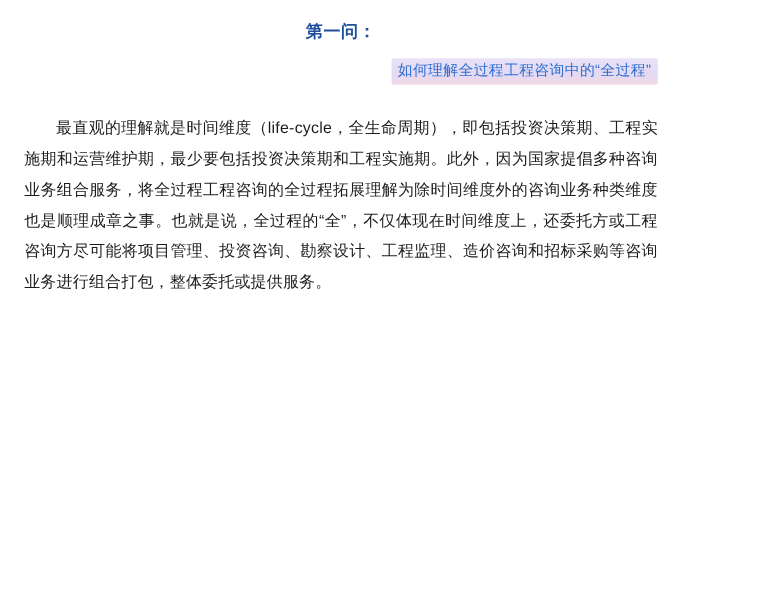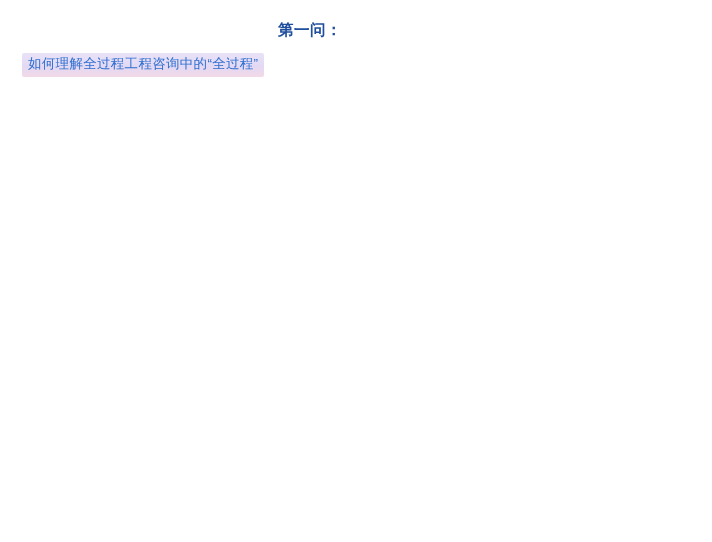"如何理解全过程工程咨询中的“全过程”" .subtitle-wrap { text-align: left -> right }
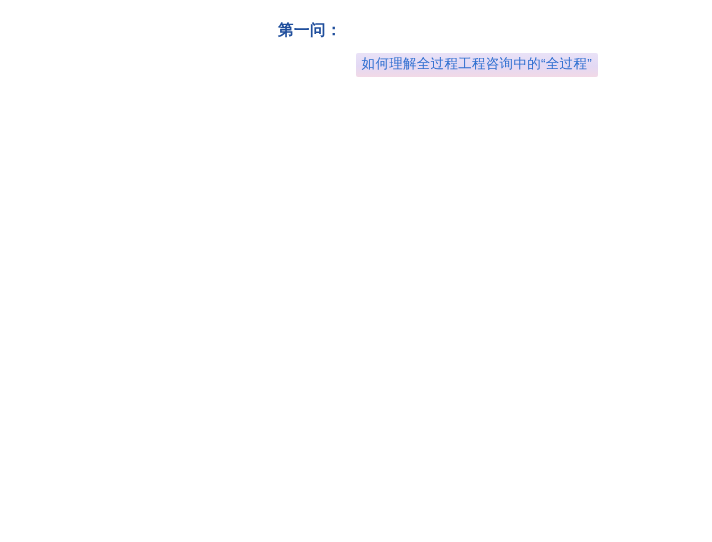"最直观的理解就是时间维度（life-cycle，全生命周期），即包括投资决策期、" p.para { html: none -> <p>最直观的理解就是时间维度（life-cycle，全生命周期），即包括投资决策期、工程实施期和运营维护期，最少要包括投资决策期和工程实施期。此外，因为国家提倡多种咨询业务组合服务，将全过程工程咨询的全过程拓展理解为除时间维度外的咨询业务种类维度也是顺理成章之事。也就是说，全过程的“全”，不仅体现在时间维度上，还委托方或工程咨询方尽可能将项目管理、投资咨询、勘察设计、工程监理、造价咨询和招标采购等咨询业务进行组合打包，整体委托或提供服务。</p> }
